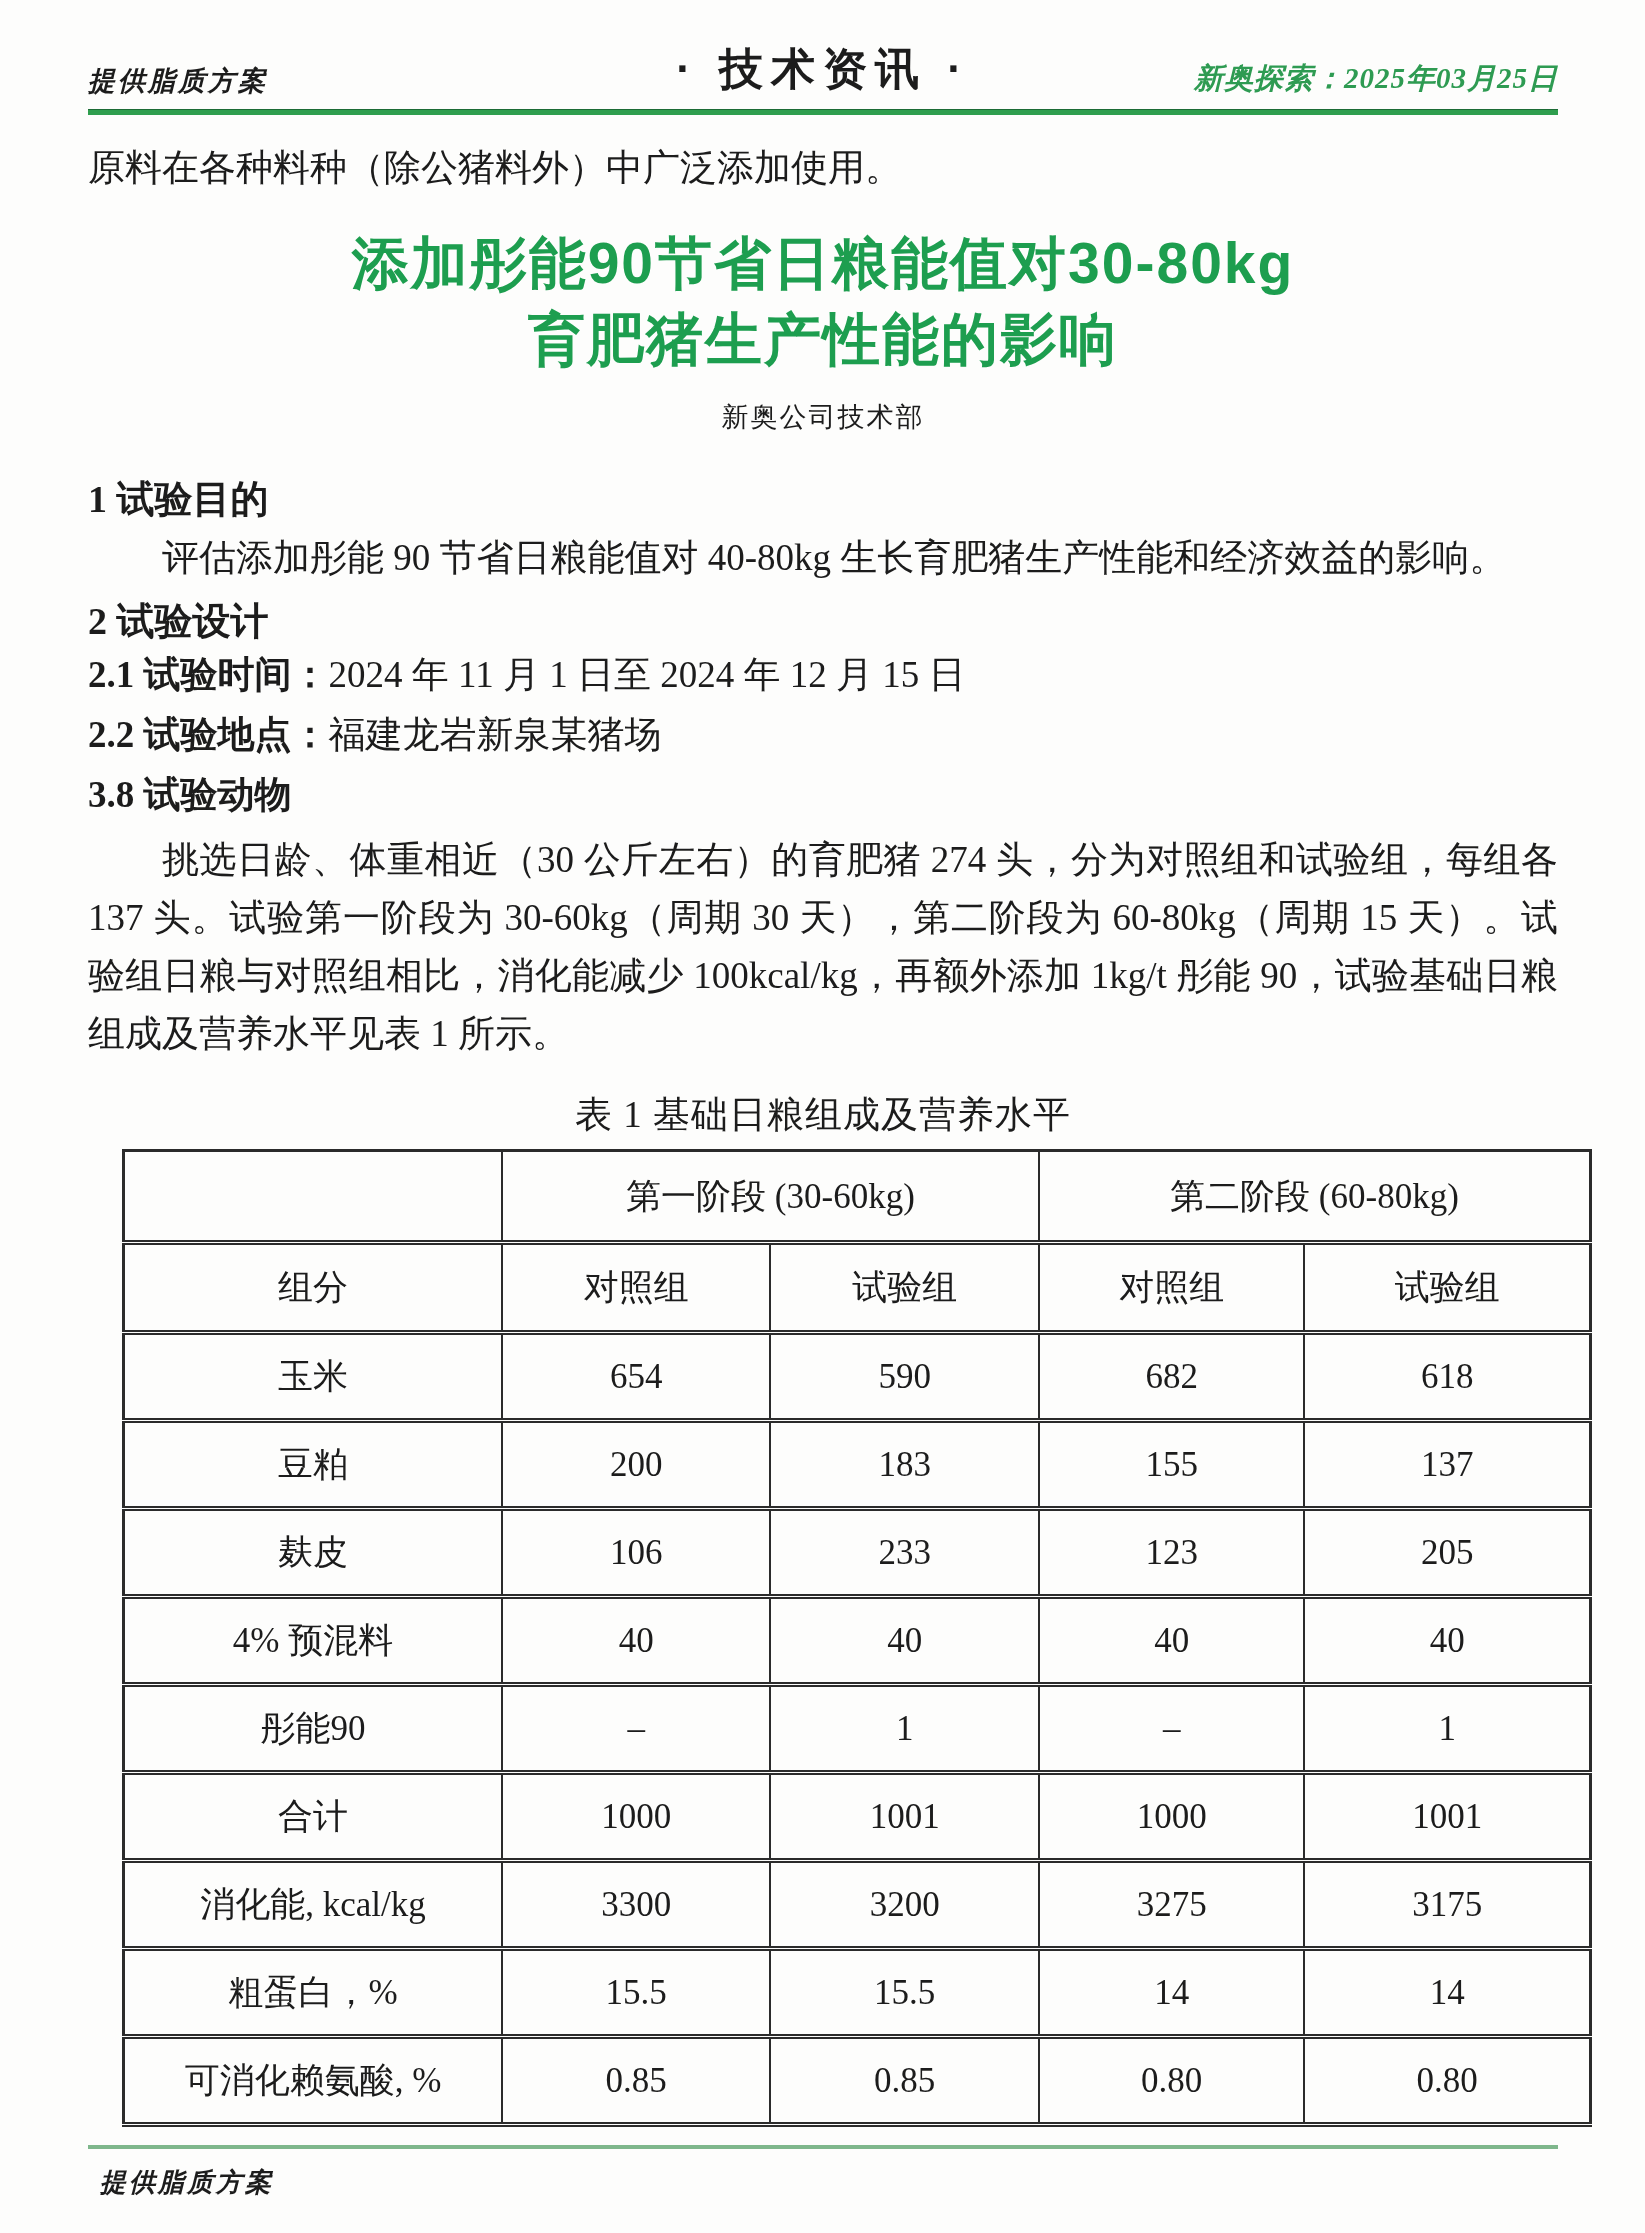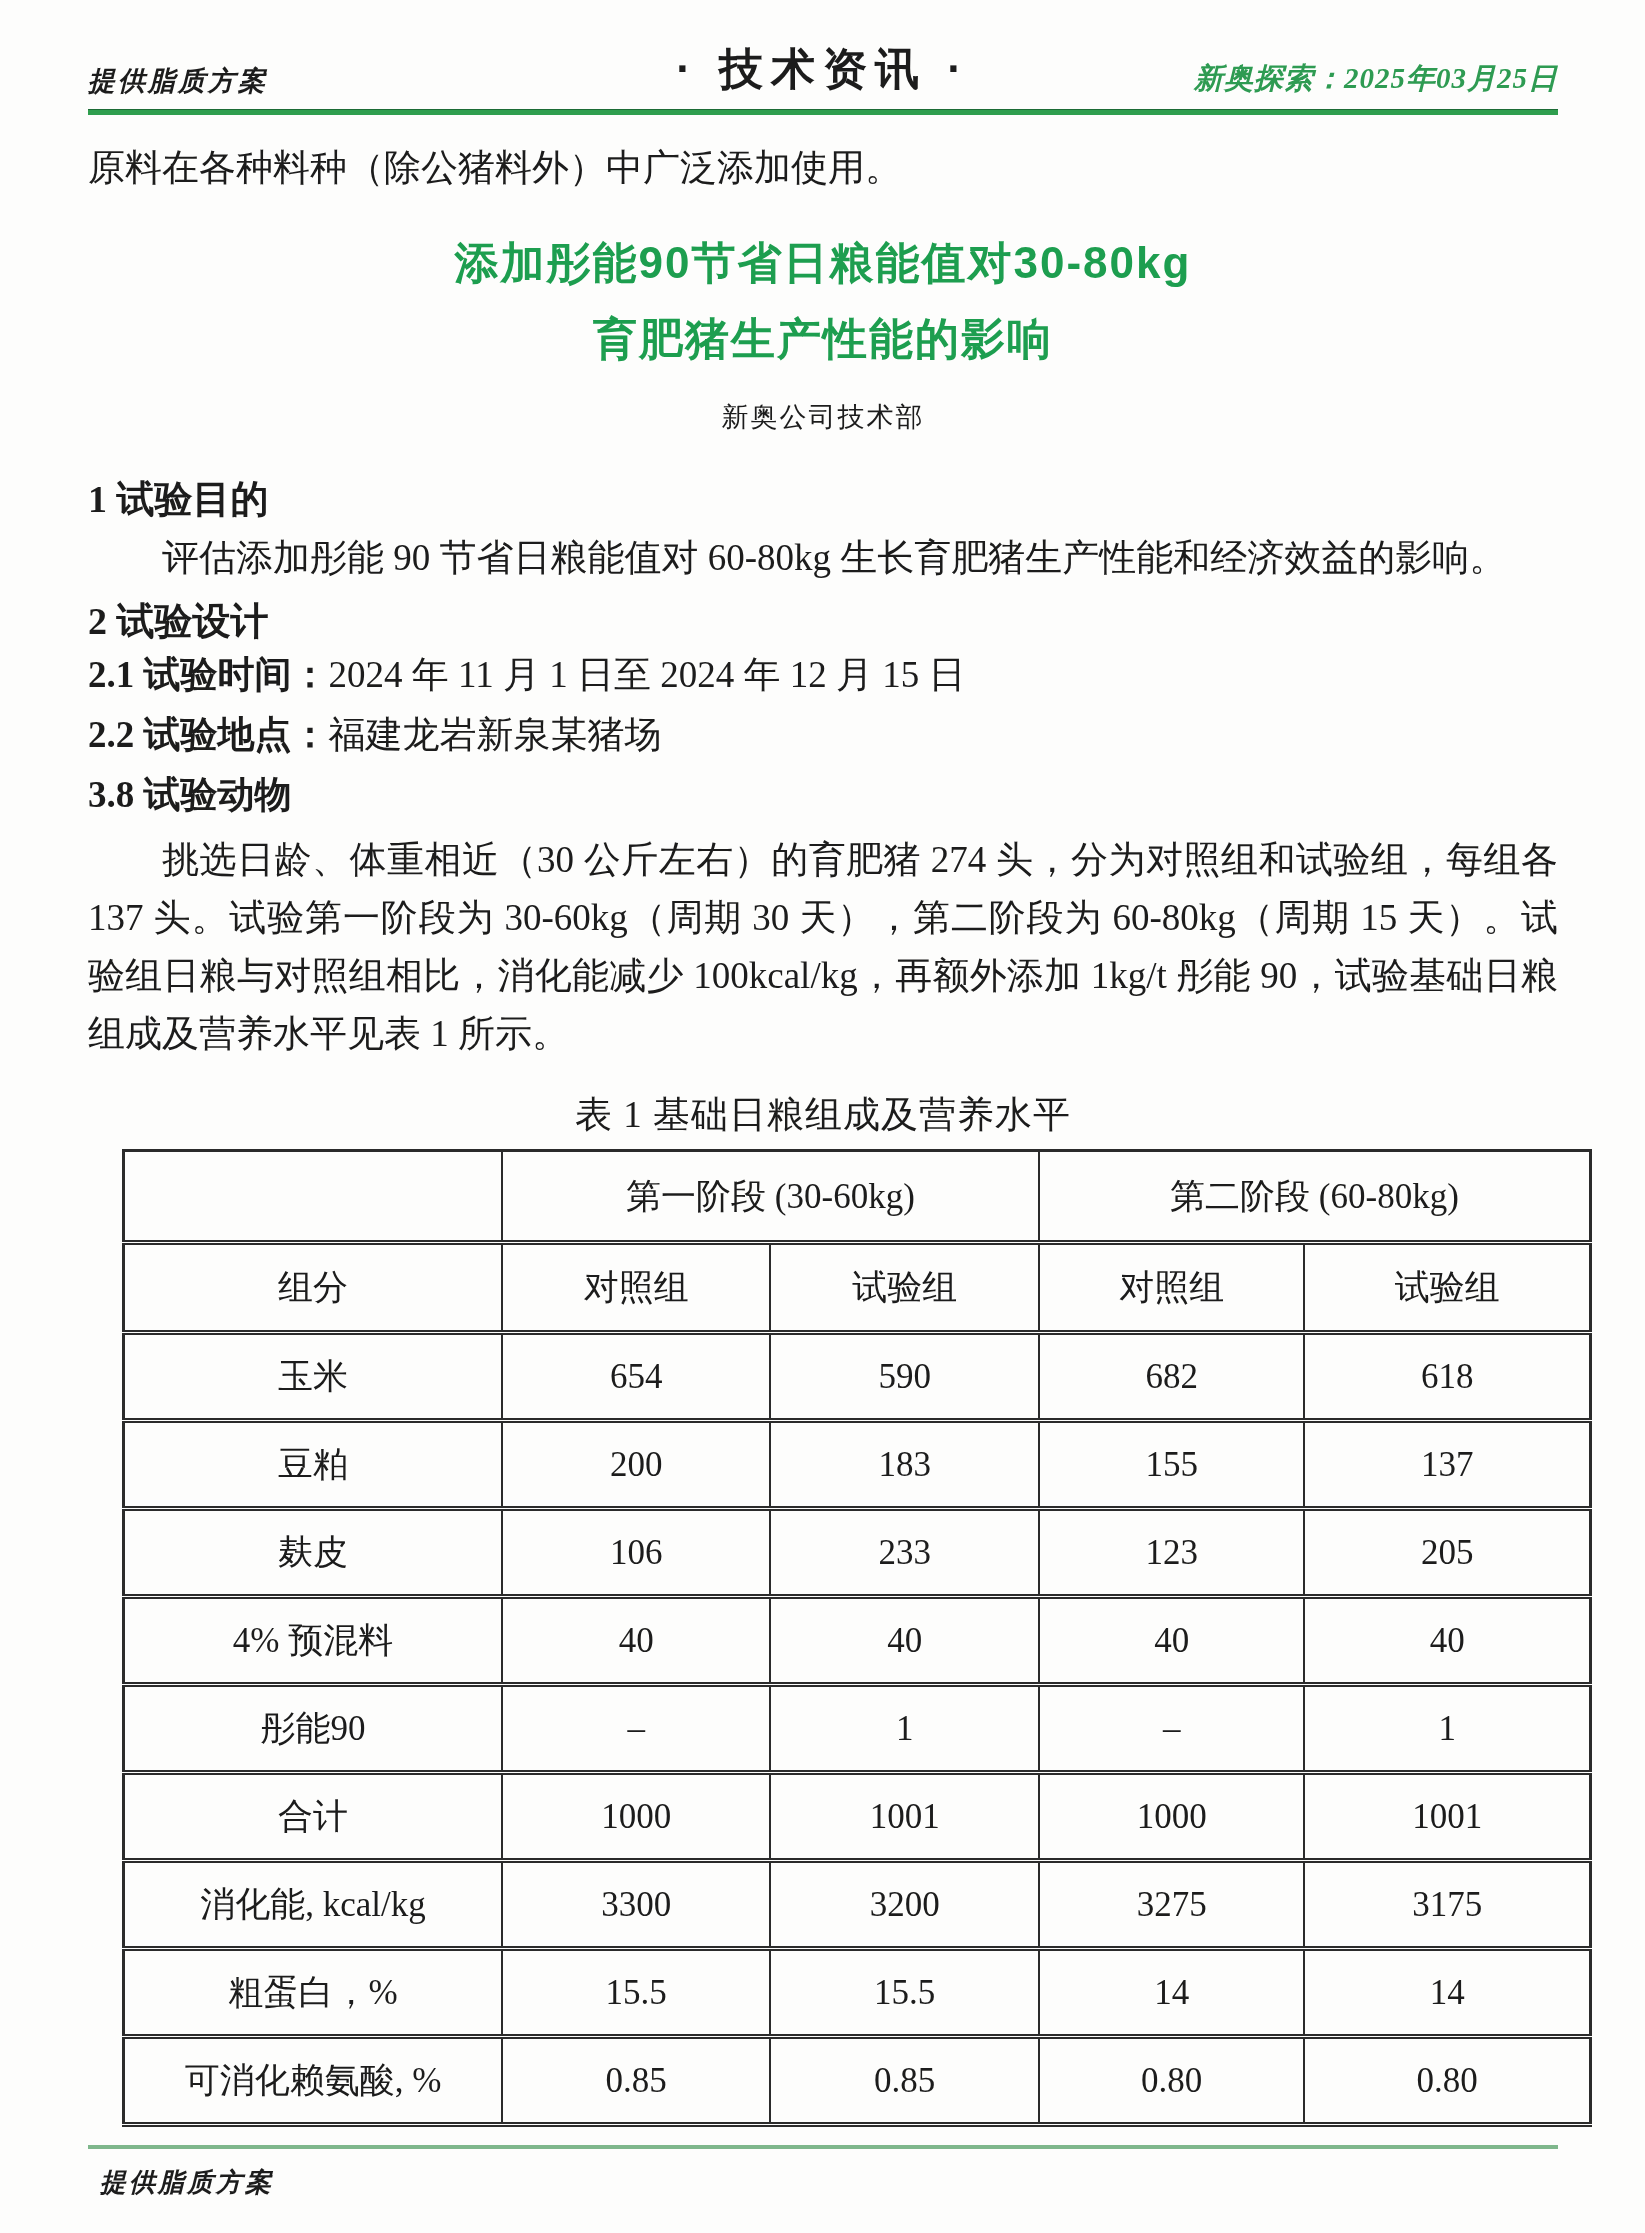"添加彤能90节省日粮能值对30-80kg" .doc-title { font-size: 44px -> 57px }
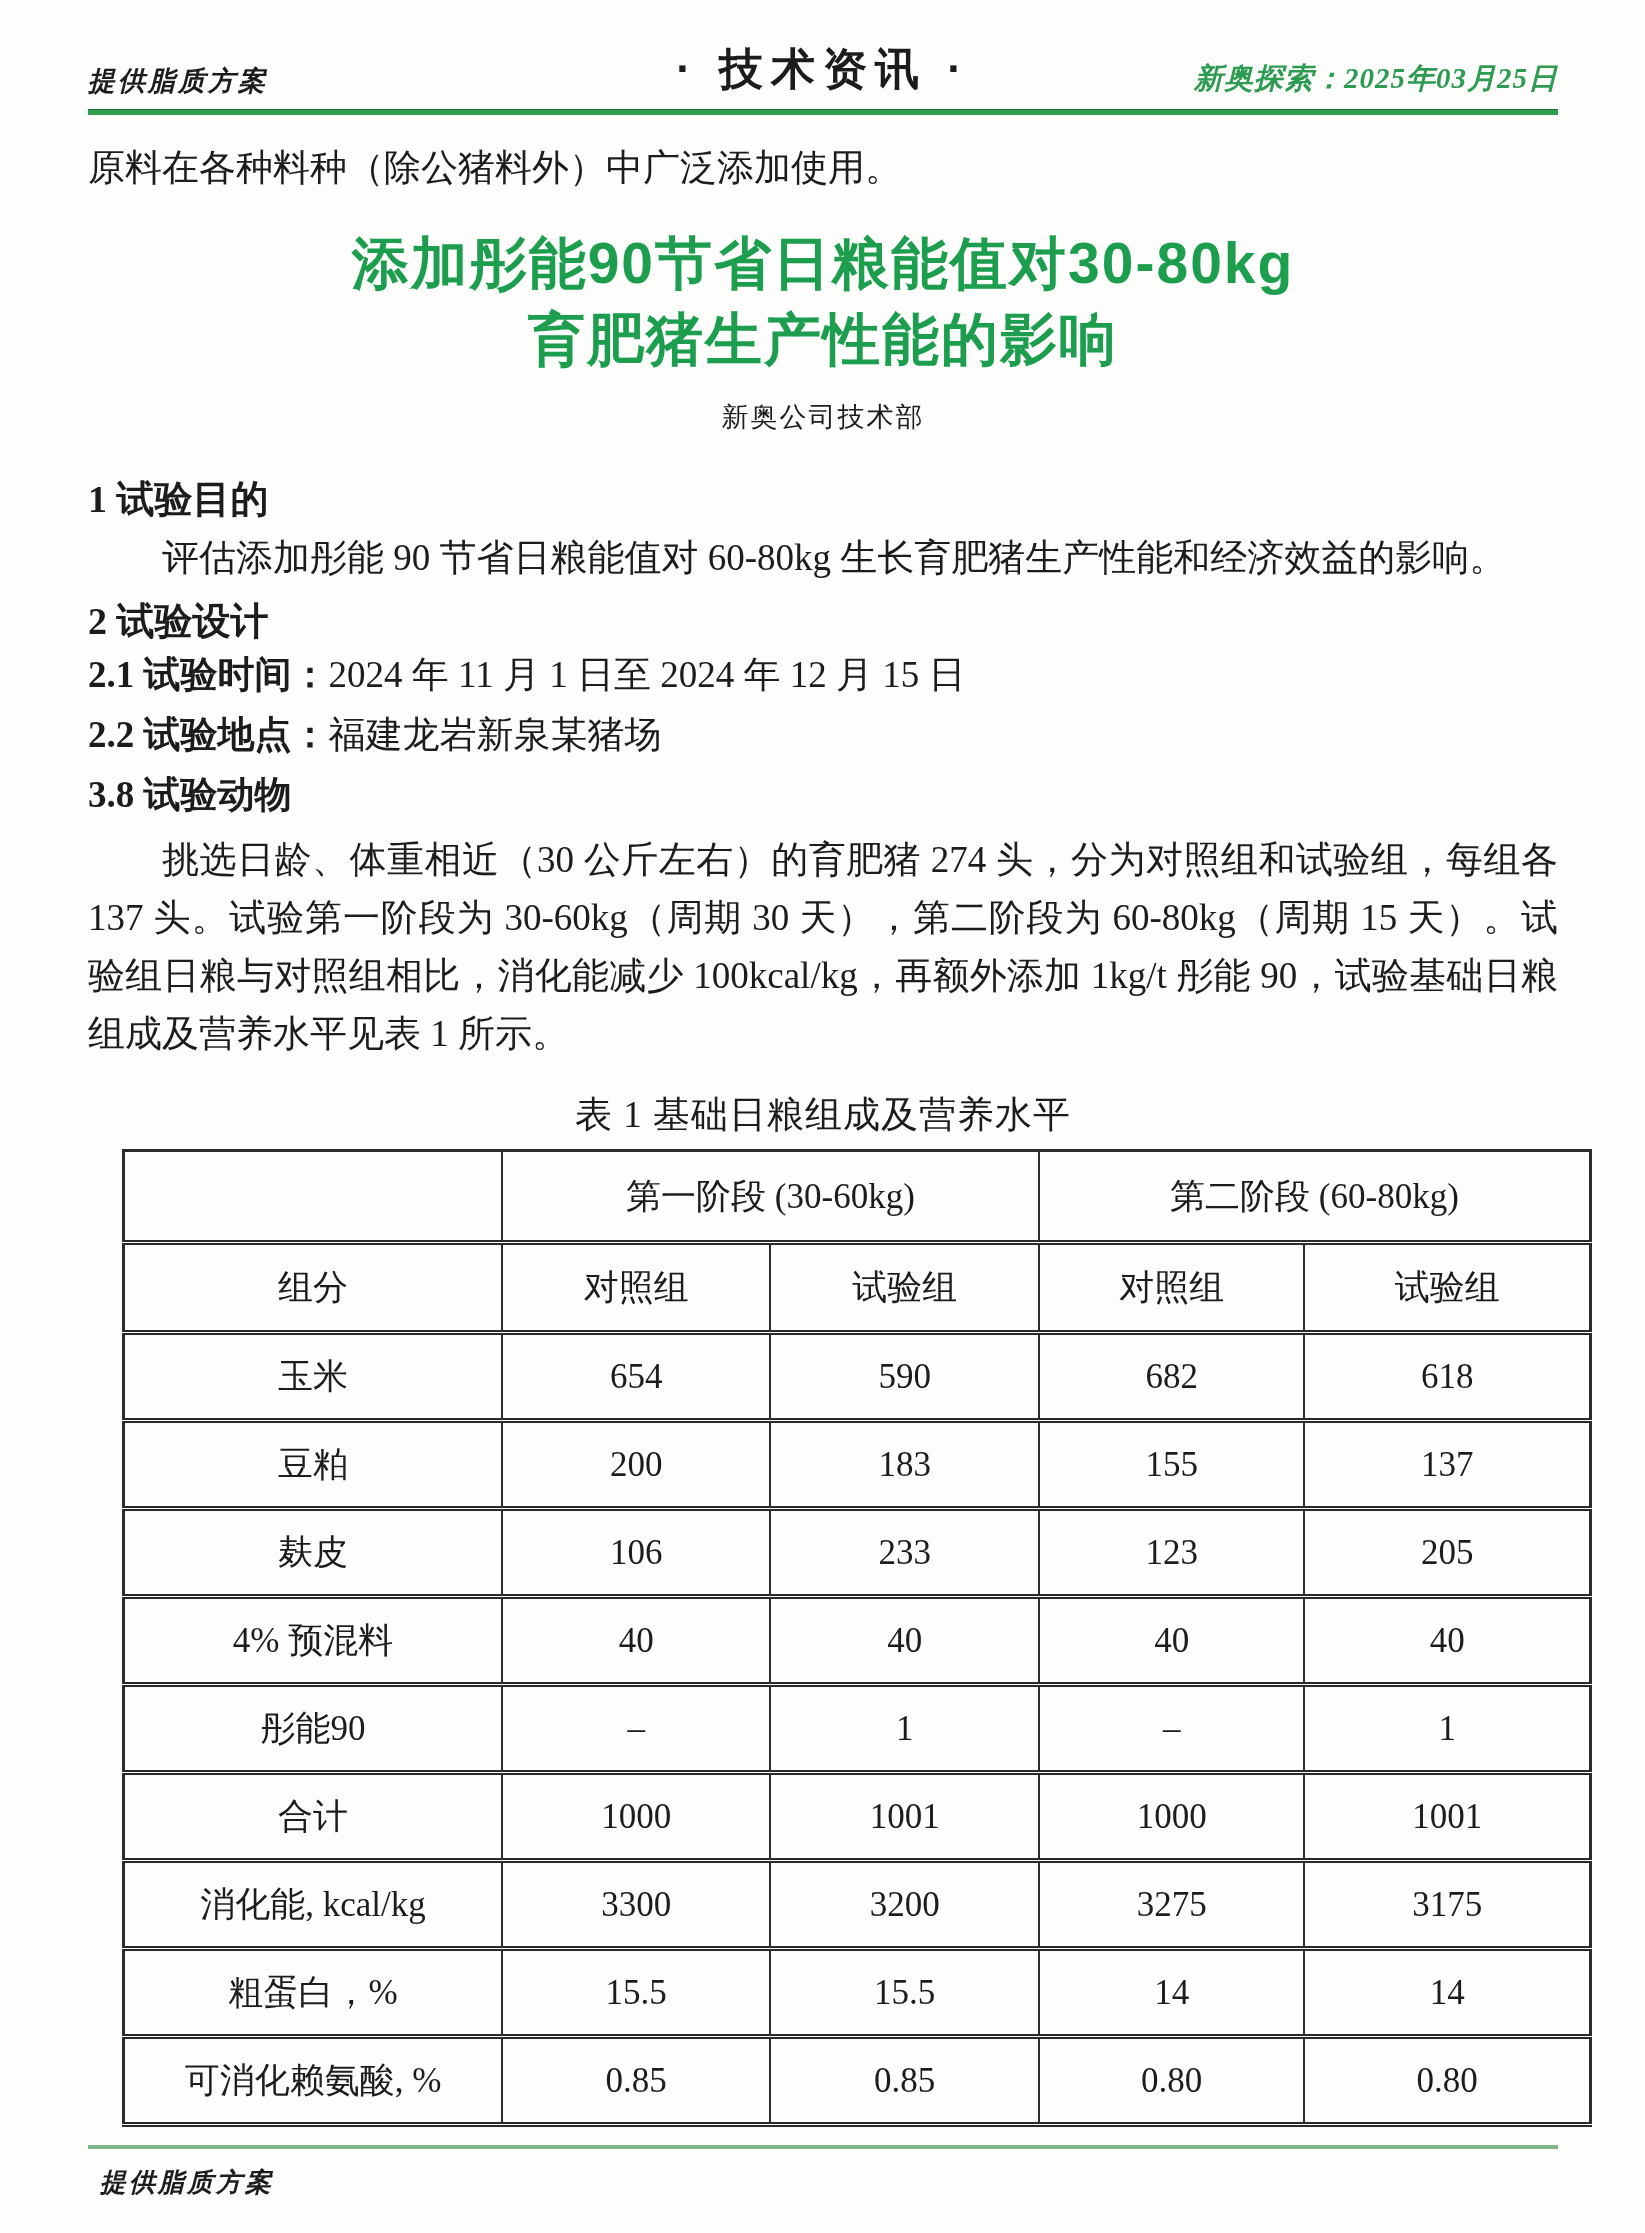"评估添加彤能 90 节省日粮能值对 60-80kg" p.para { text: 60-80kg -> 40-80kg }
